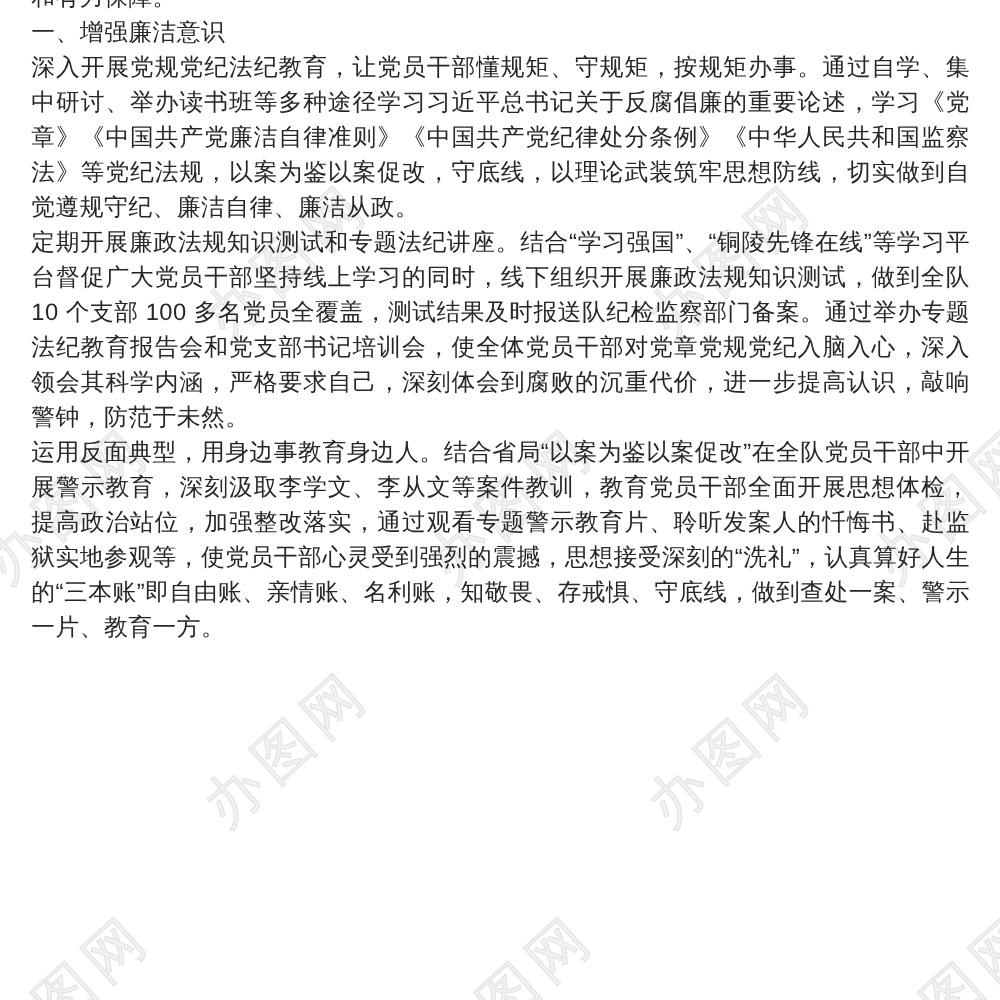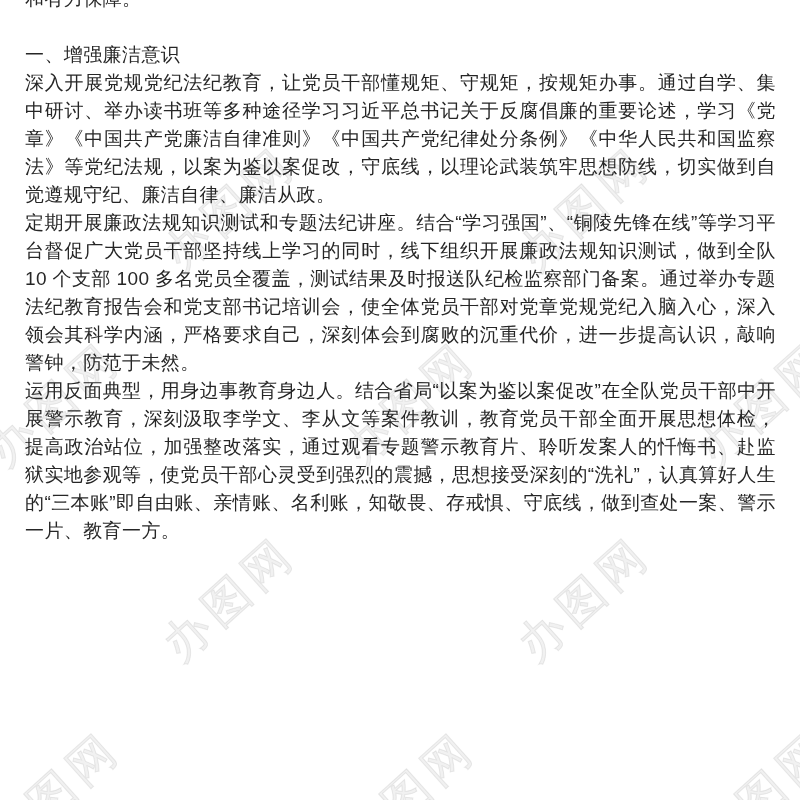"一、增强廉洁意识" .content p.heading { margin-top: 28px -> none }
